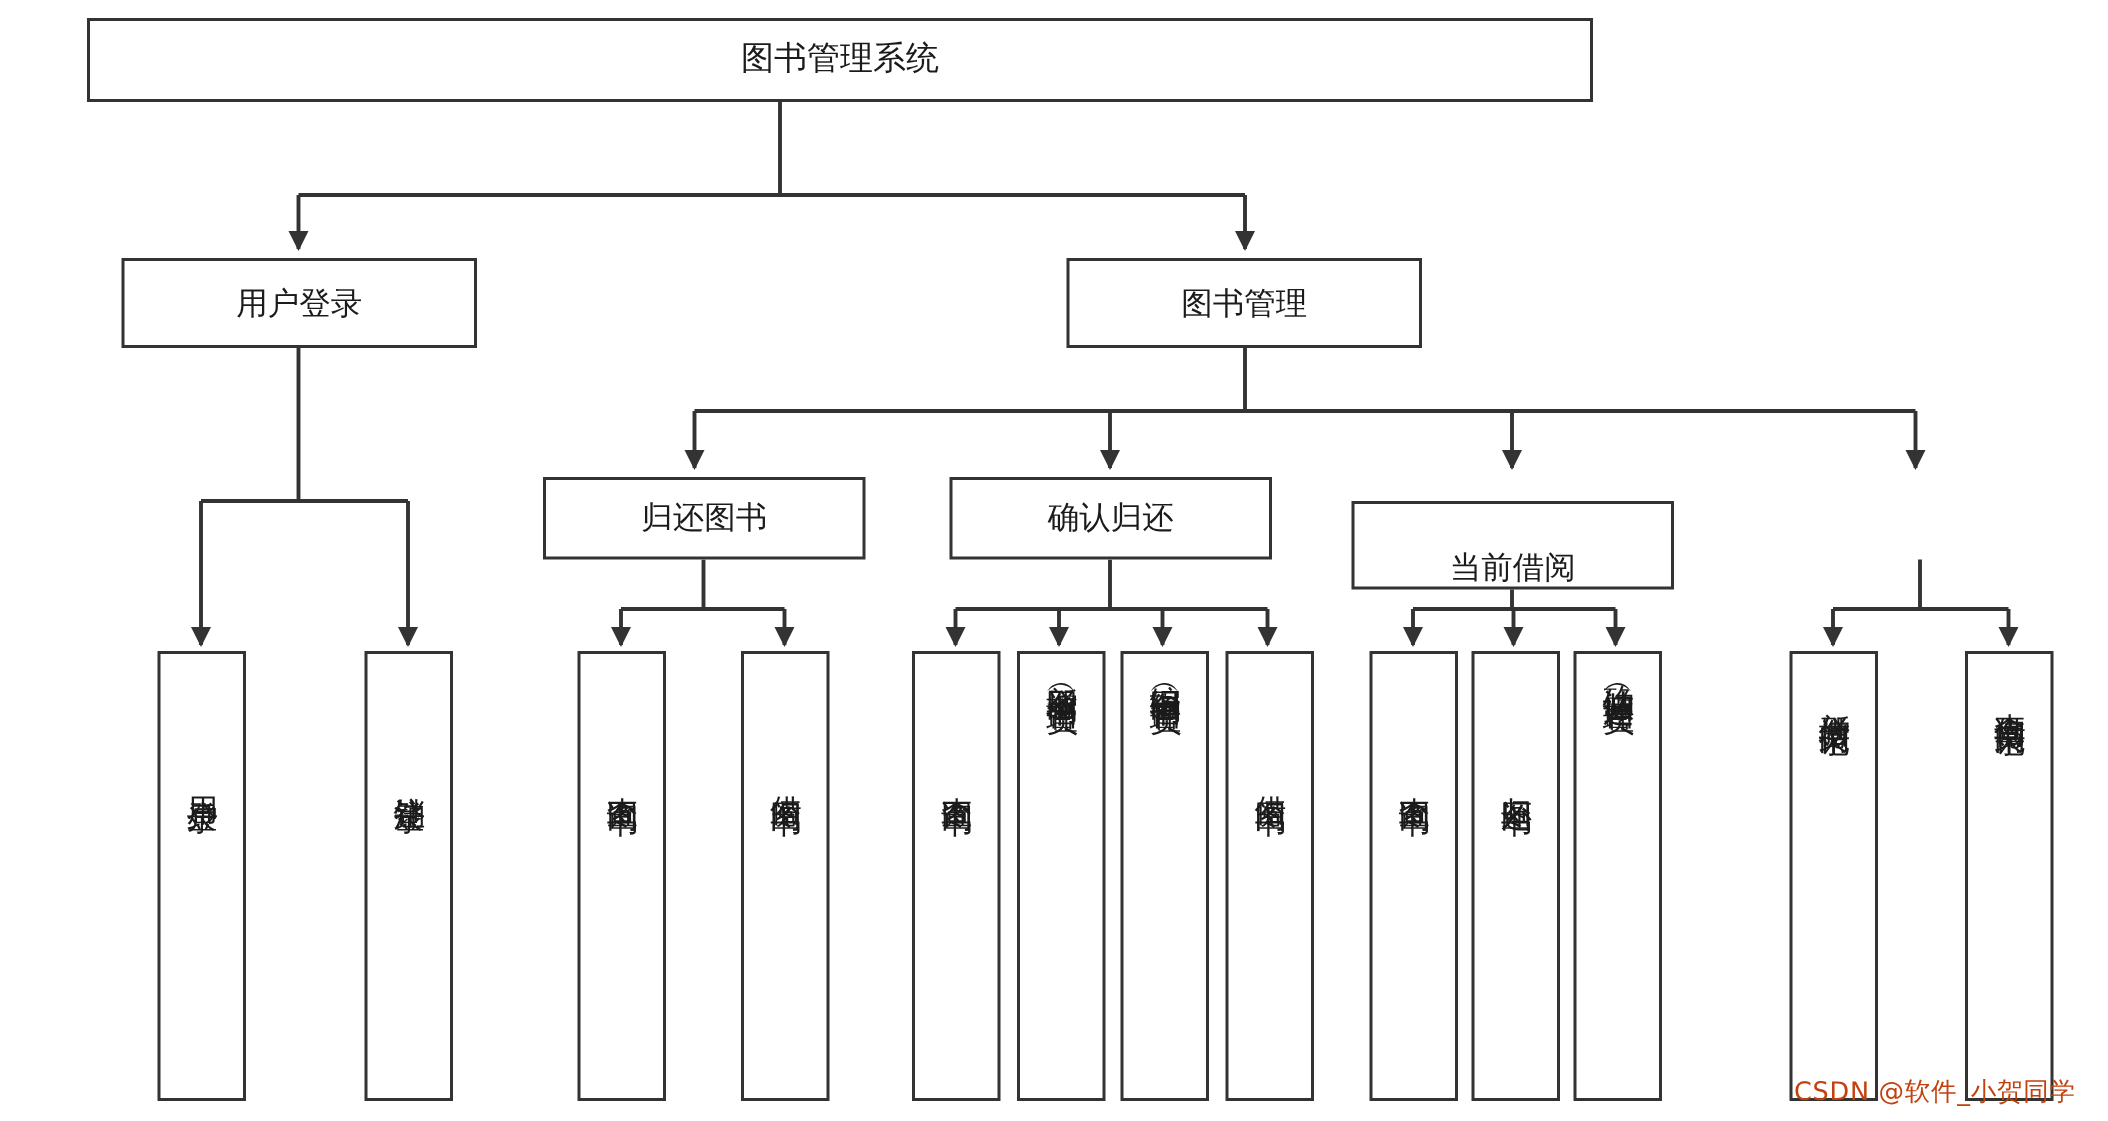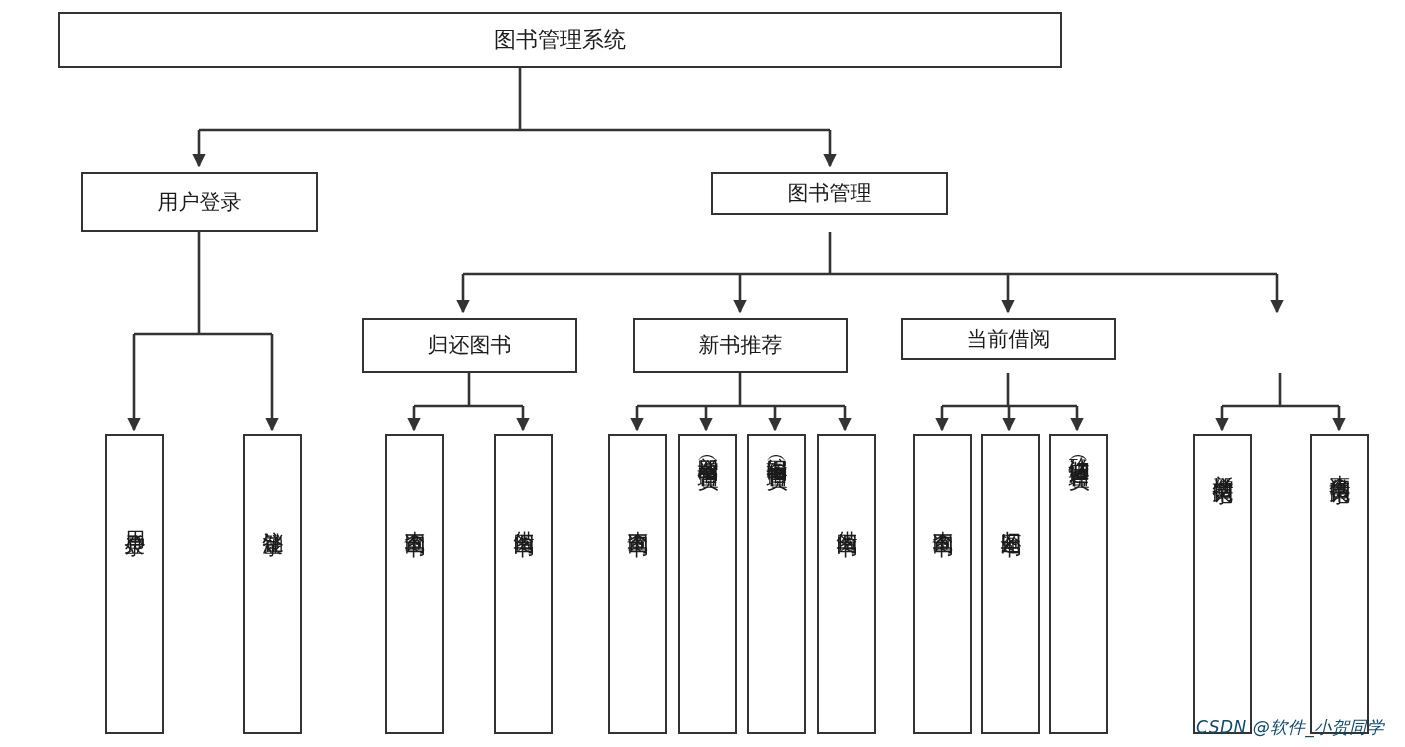"图书管理" div.node { height: 43px -> 60px }
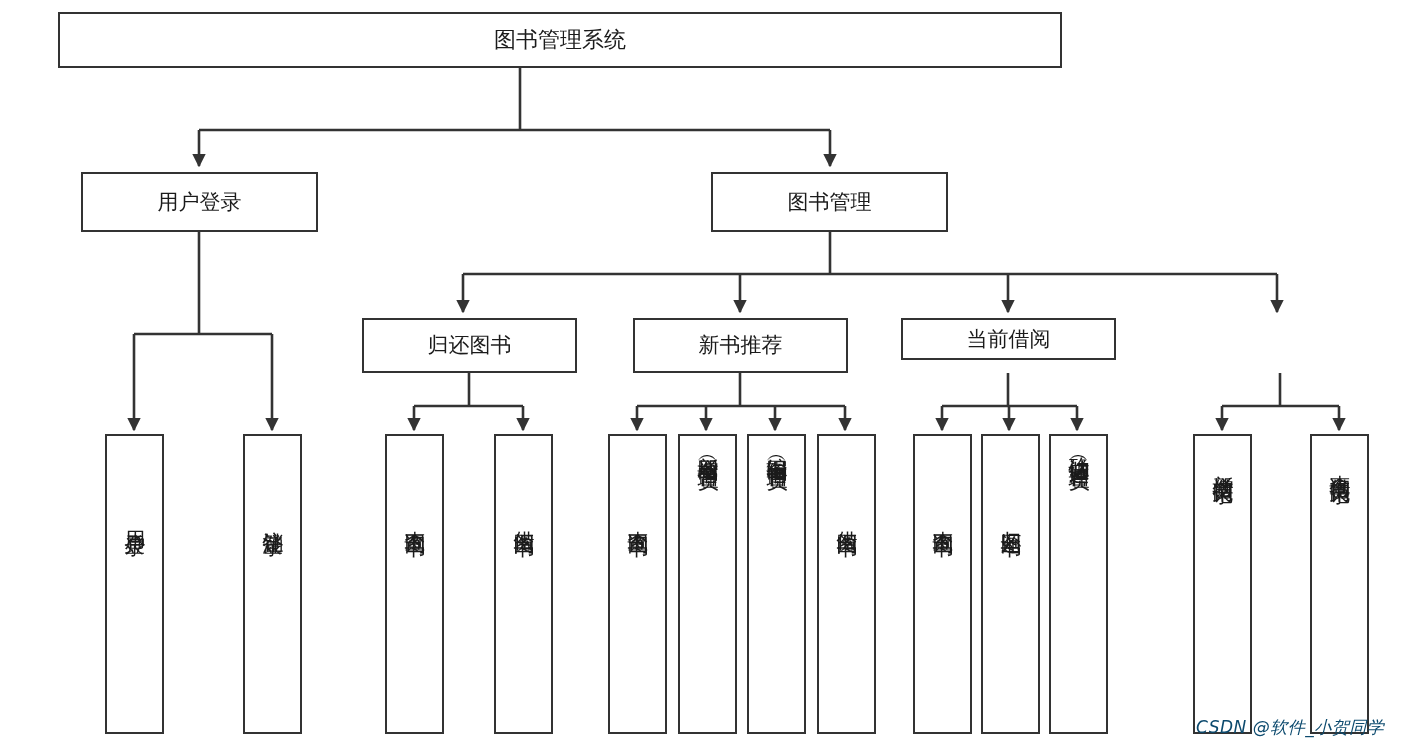"新书推荐" span.label { text: 新书推荐 -> 确认归还 }
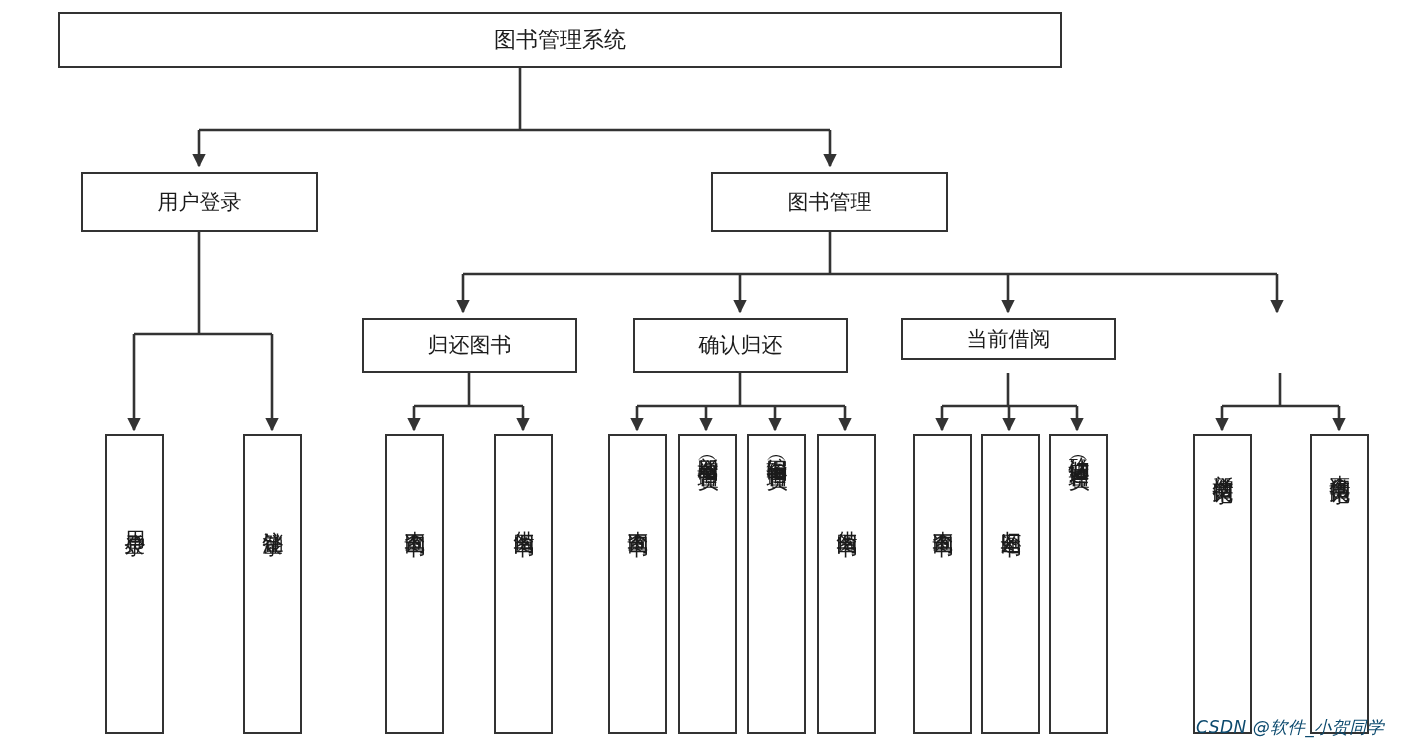"当前借阅" div.node { align-items: none -> flex-end; height: 42px -> 59px; top: 318px -> 334px }
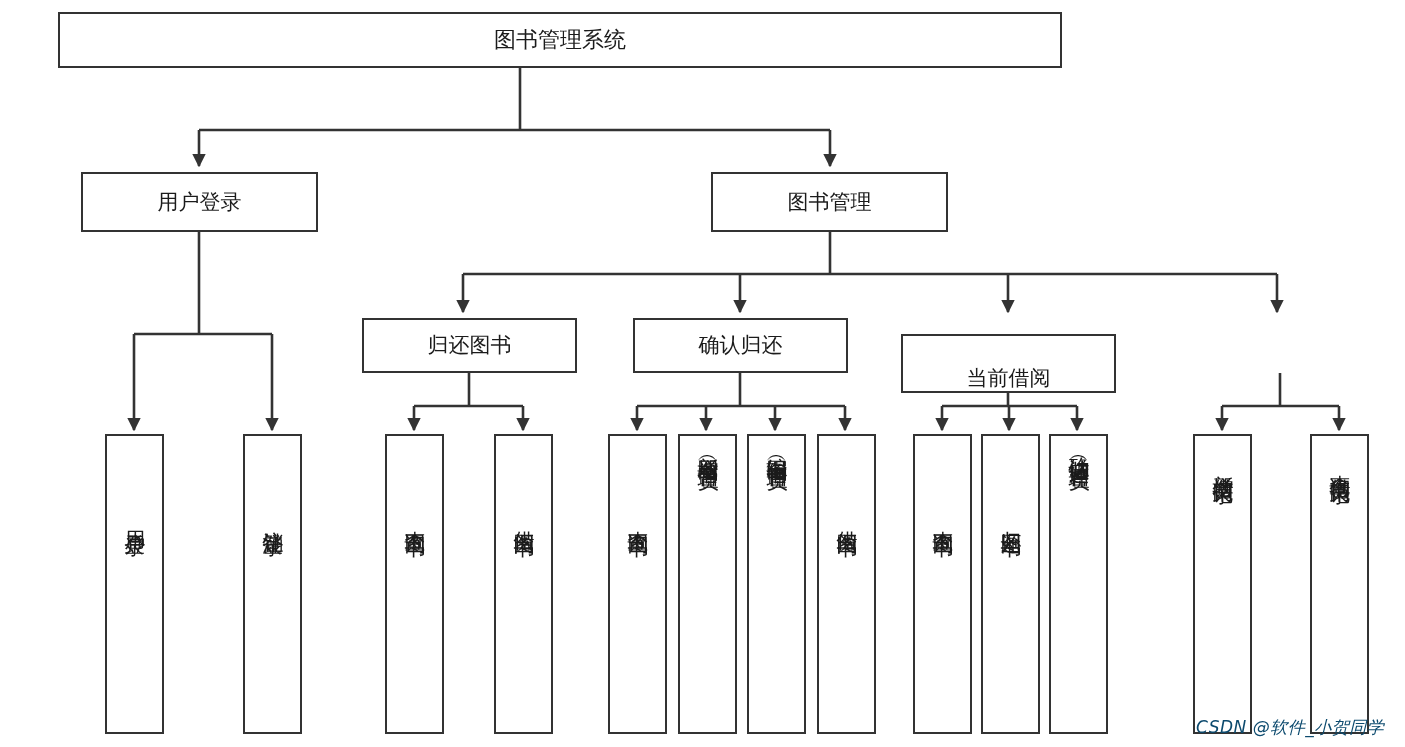"CSDN @软件_小贺同学" .watermark { color: #0c4a6e -> #c2410c; font-style: italic -> none }
